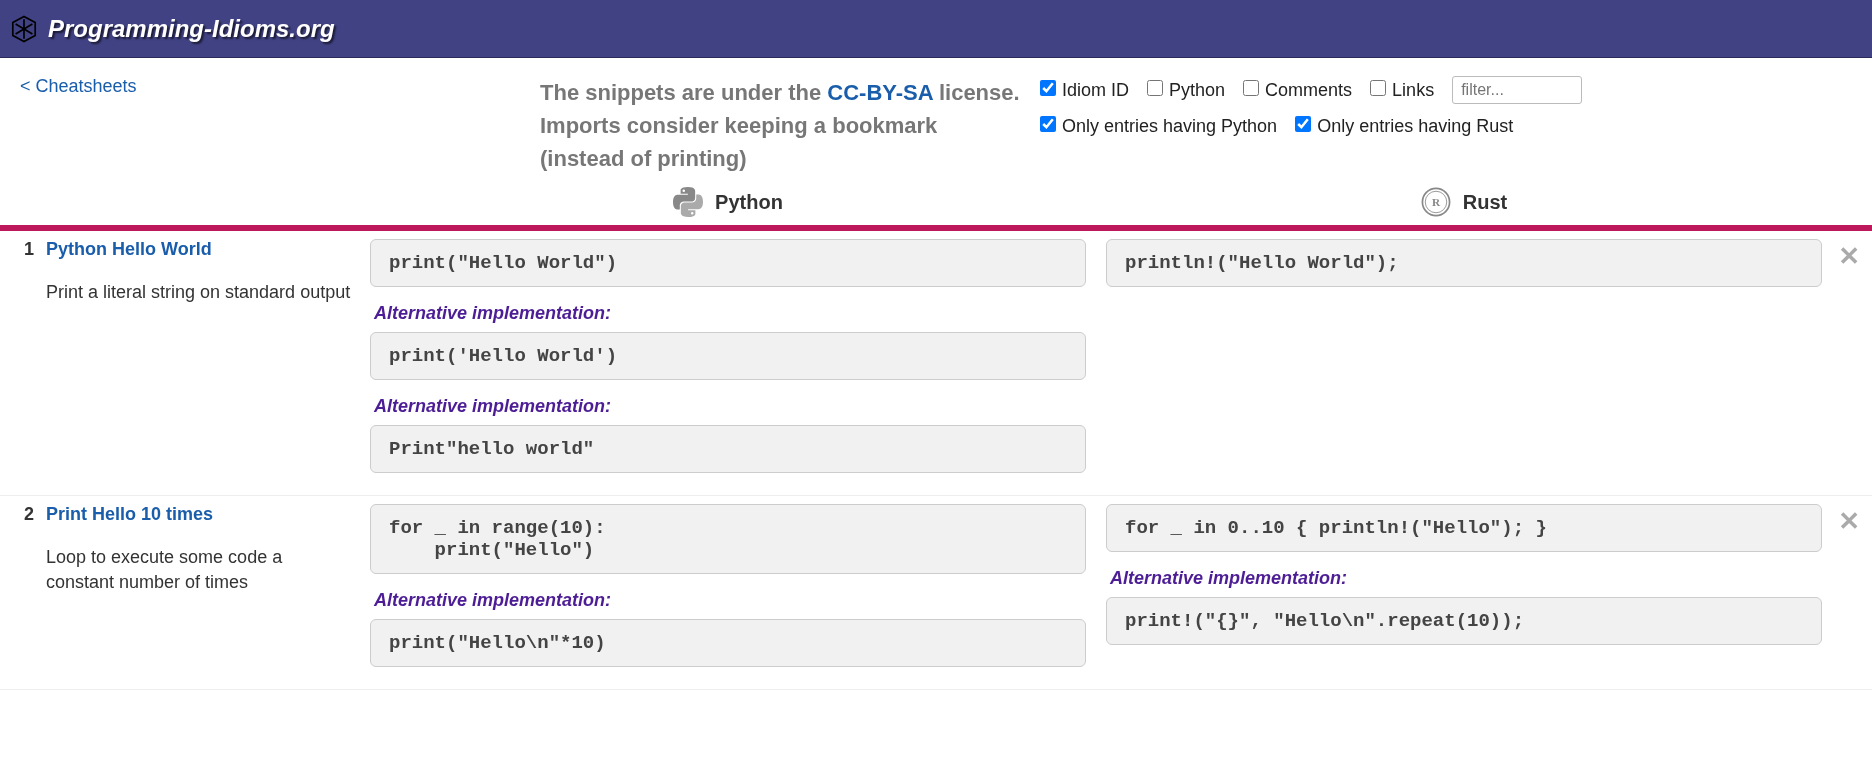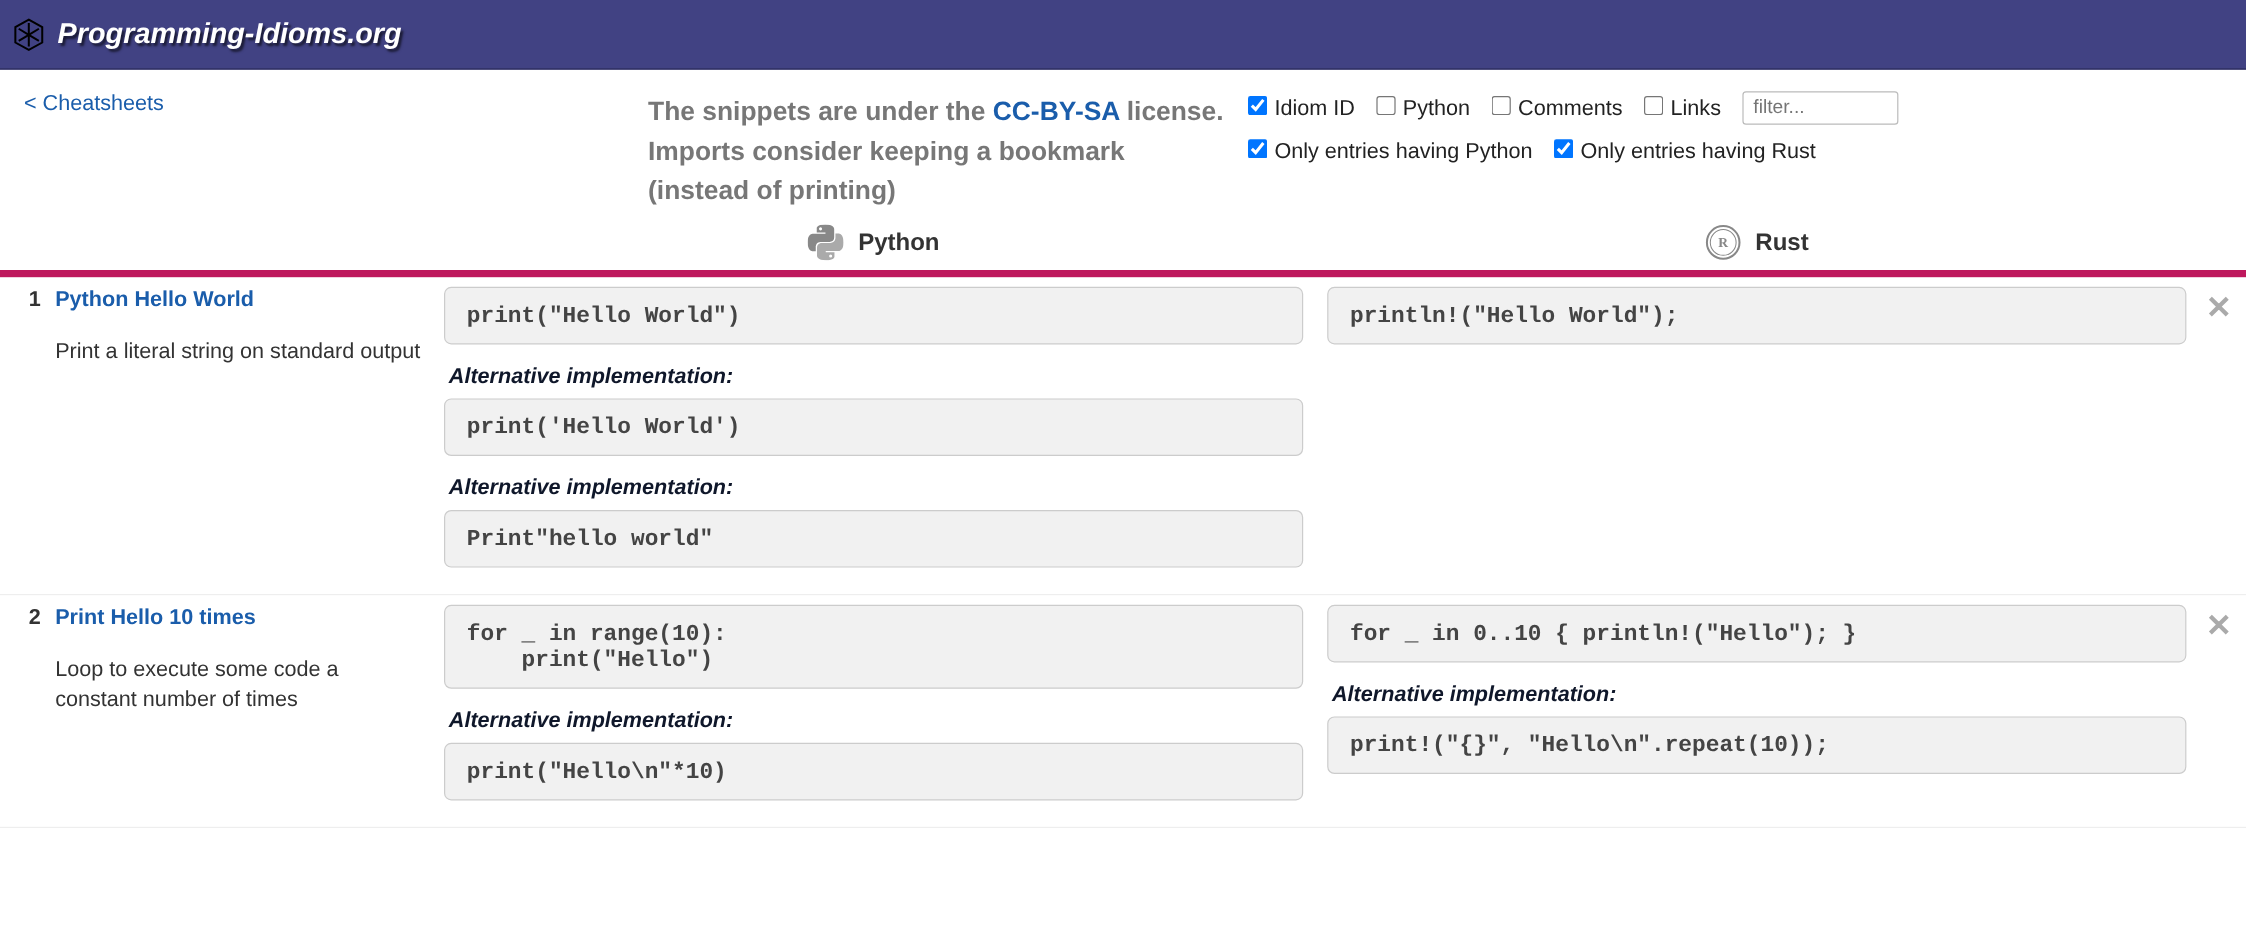"Alternative implementation:" .alt-label { color: #0f172a -> #4c1d95 }
